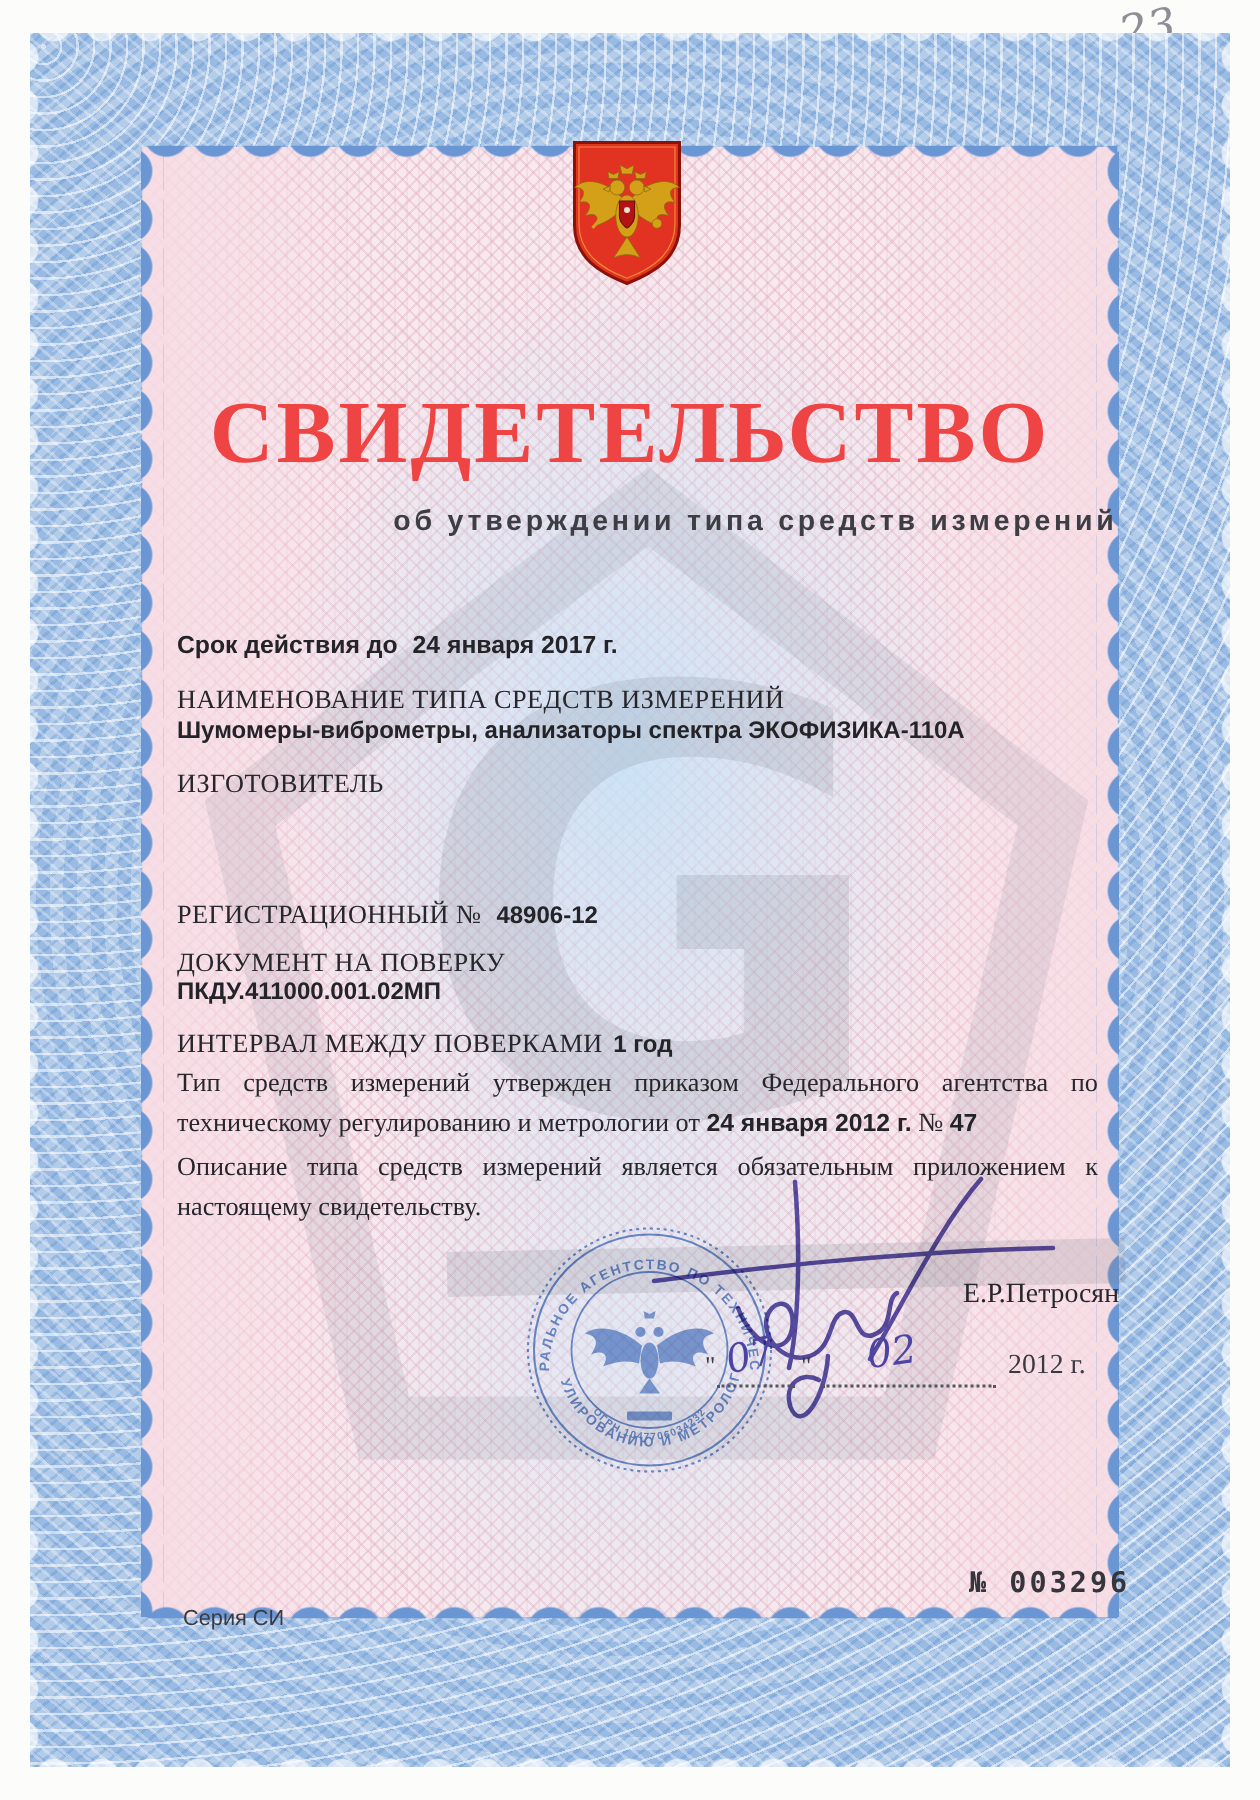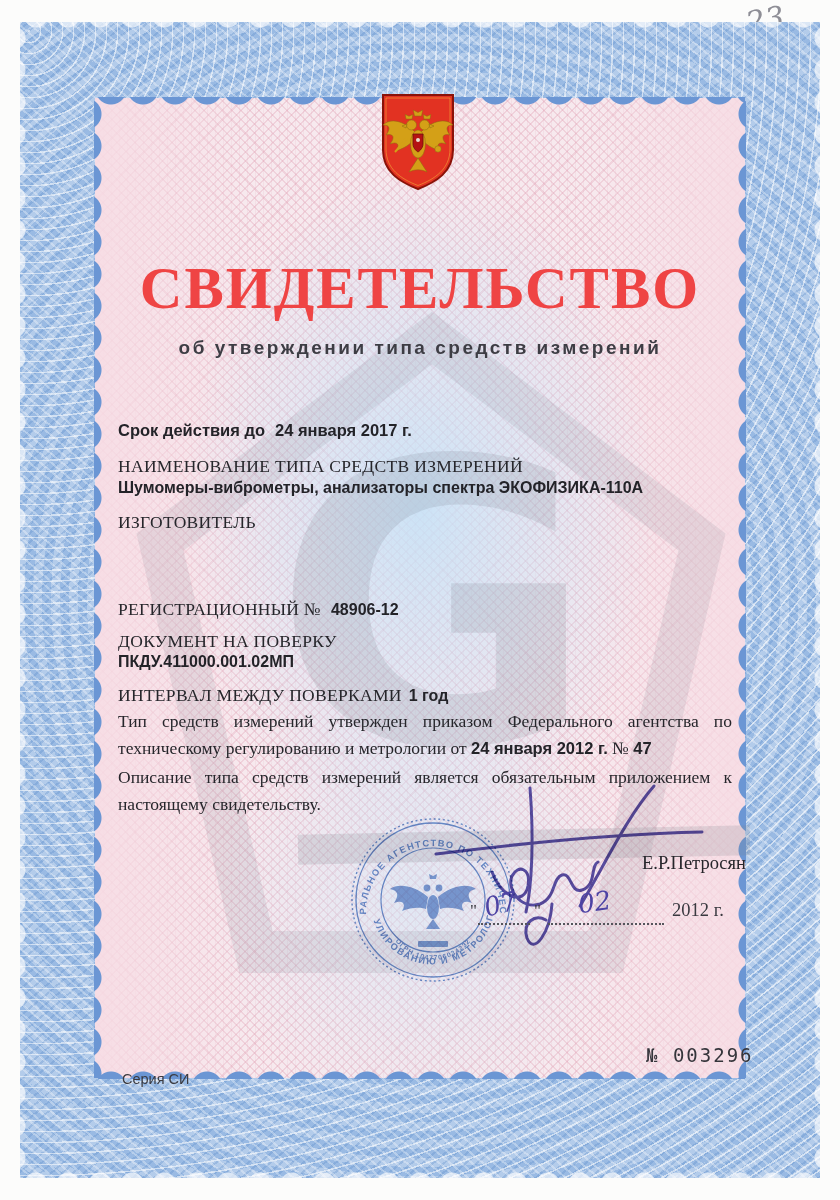"об утверждении типа средств измерений" .subtitle { text-align: center -> right }
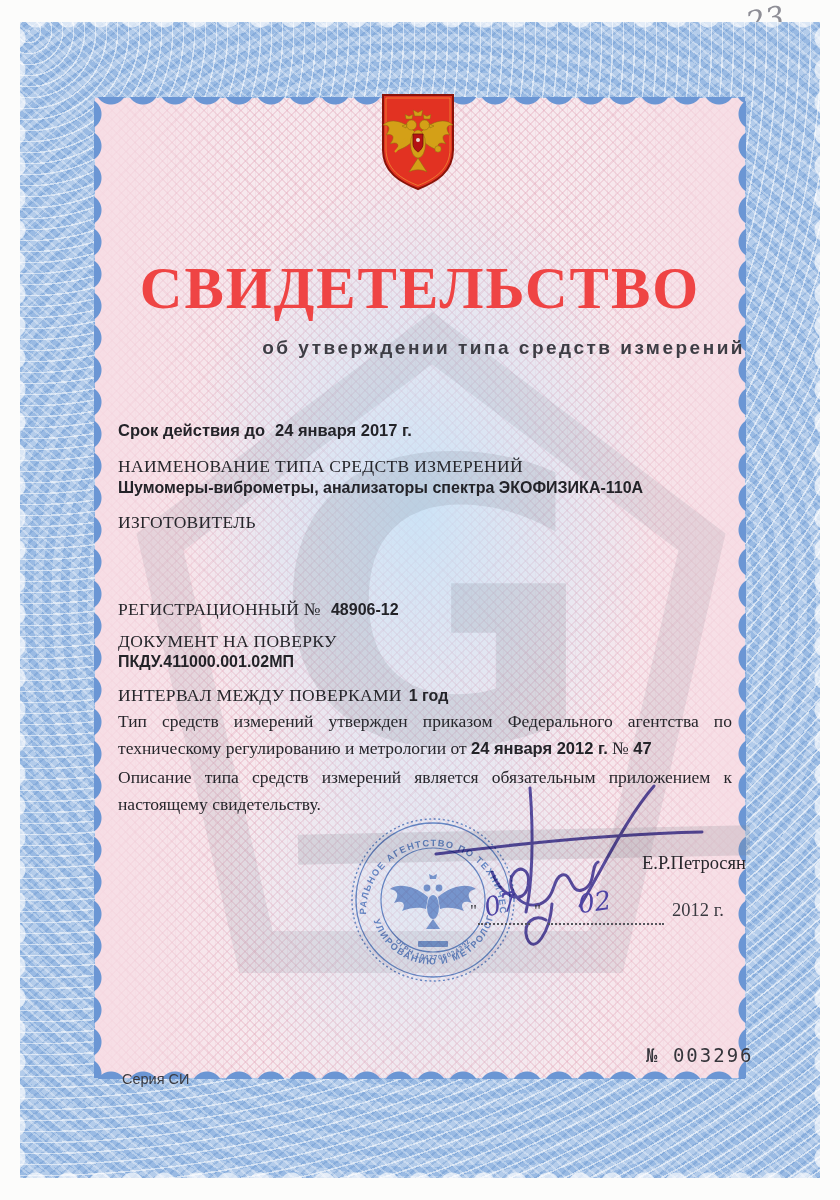"№ 003296" .formno { font-weight: none -> bold }
